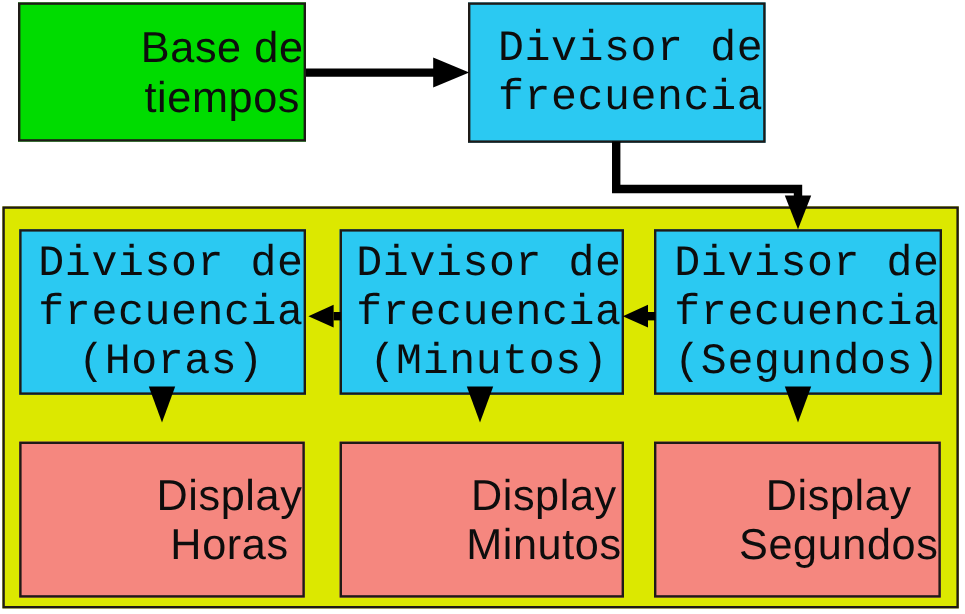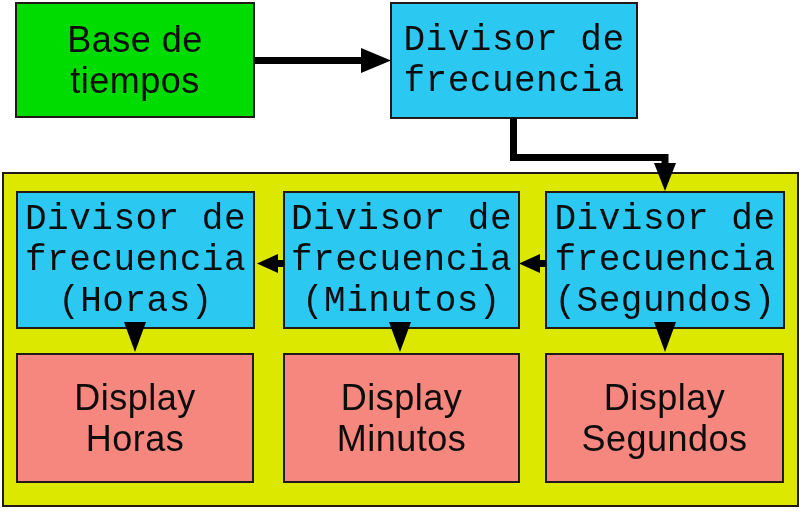"Base de" .box { justify-content: center -> flex-end }
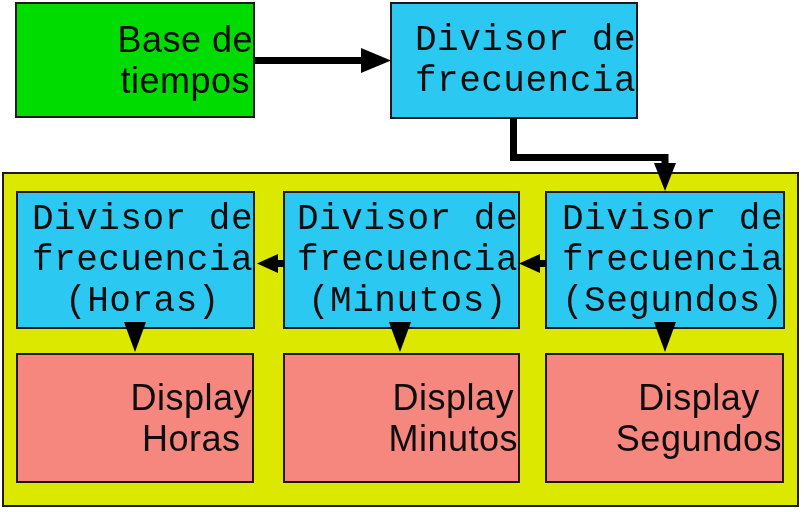"Display" .salmon { margin-top: none -> 15px }
